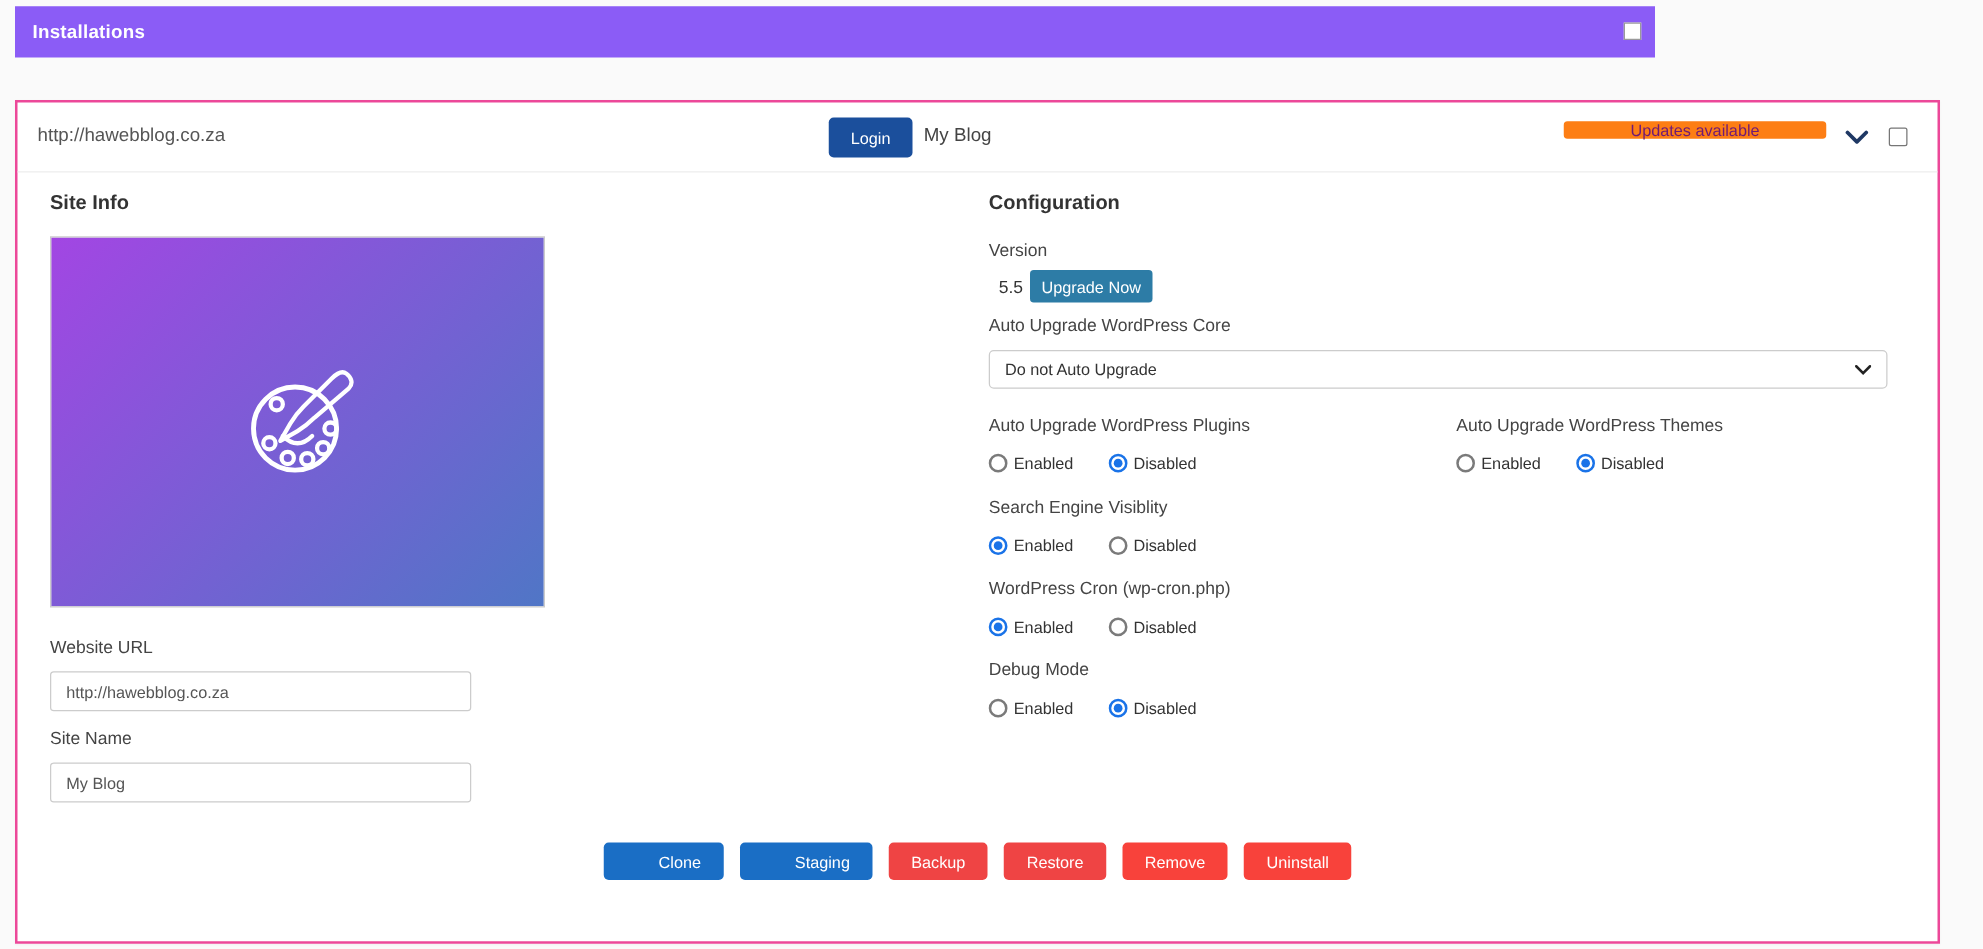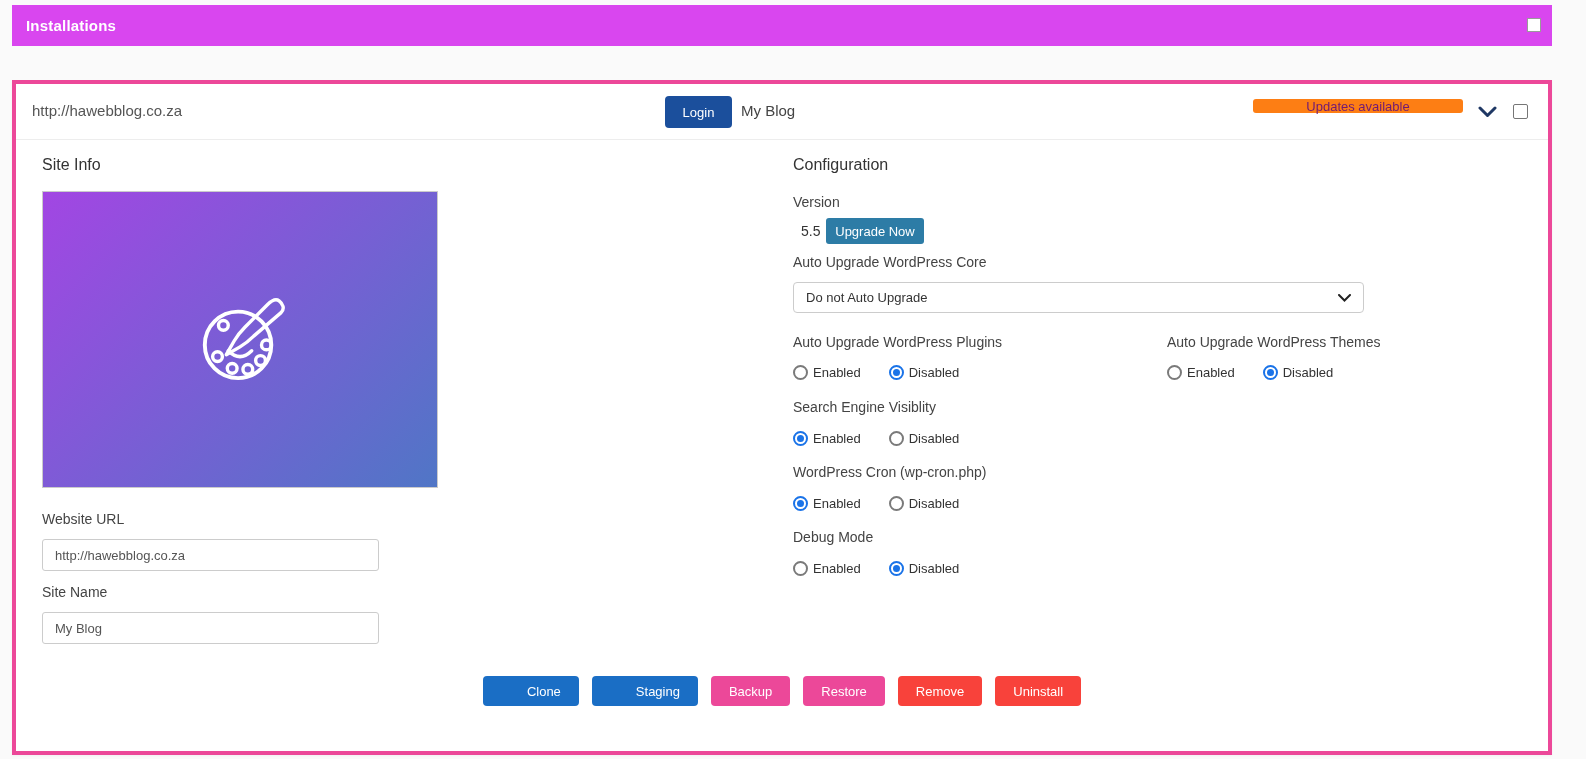"Installations" .topbar { background: #d946ef -> #8b5cf6; width: 1540px -> 1312px }
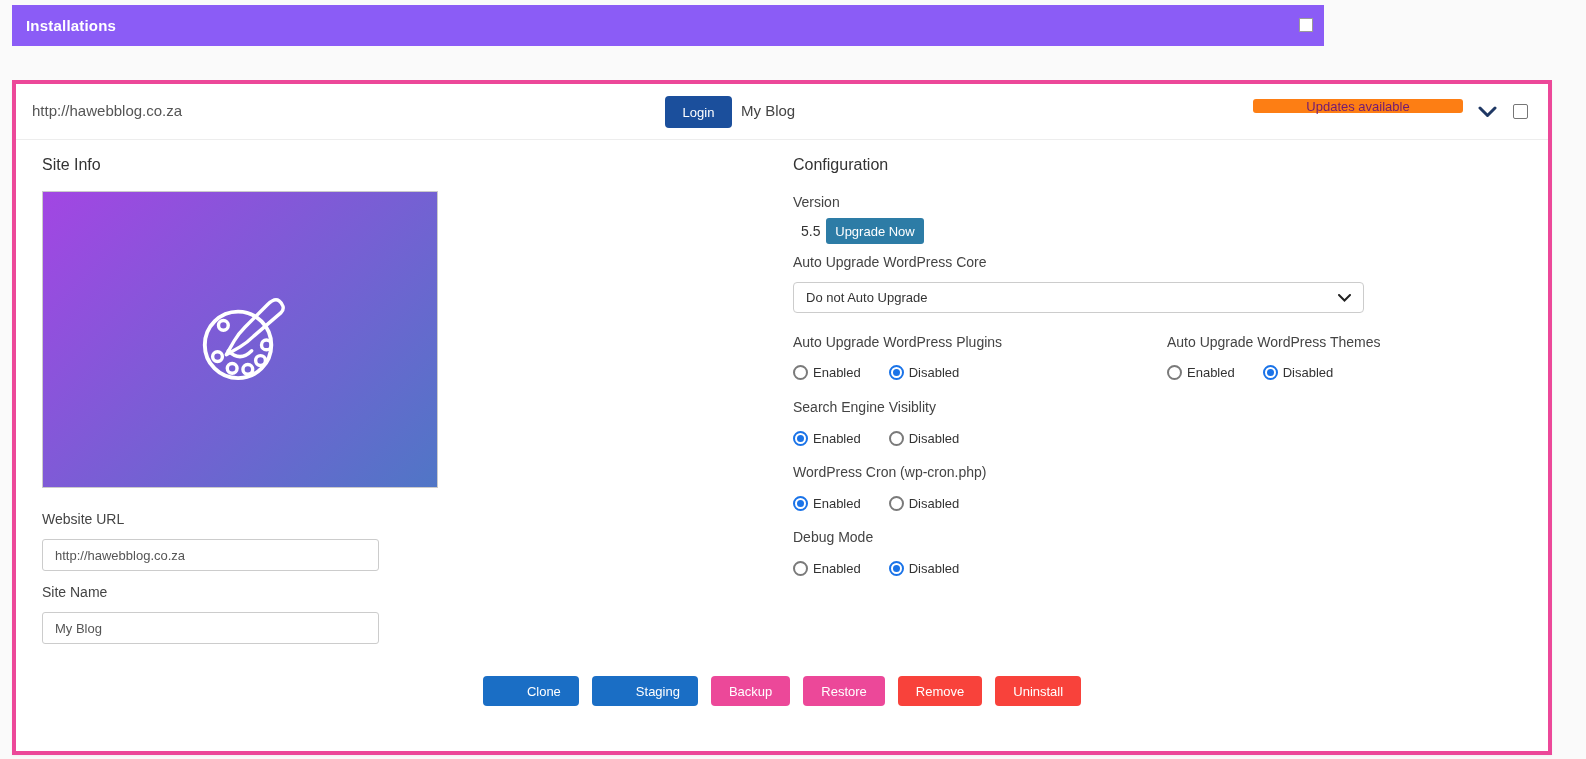"http://hawebblog.co.za" .card { border: 4px solid #ec4899 -> 2px solid #ec4899 }
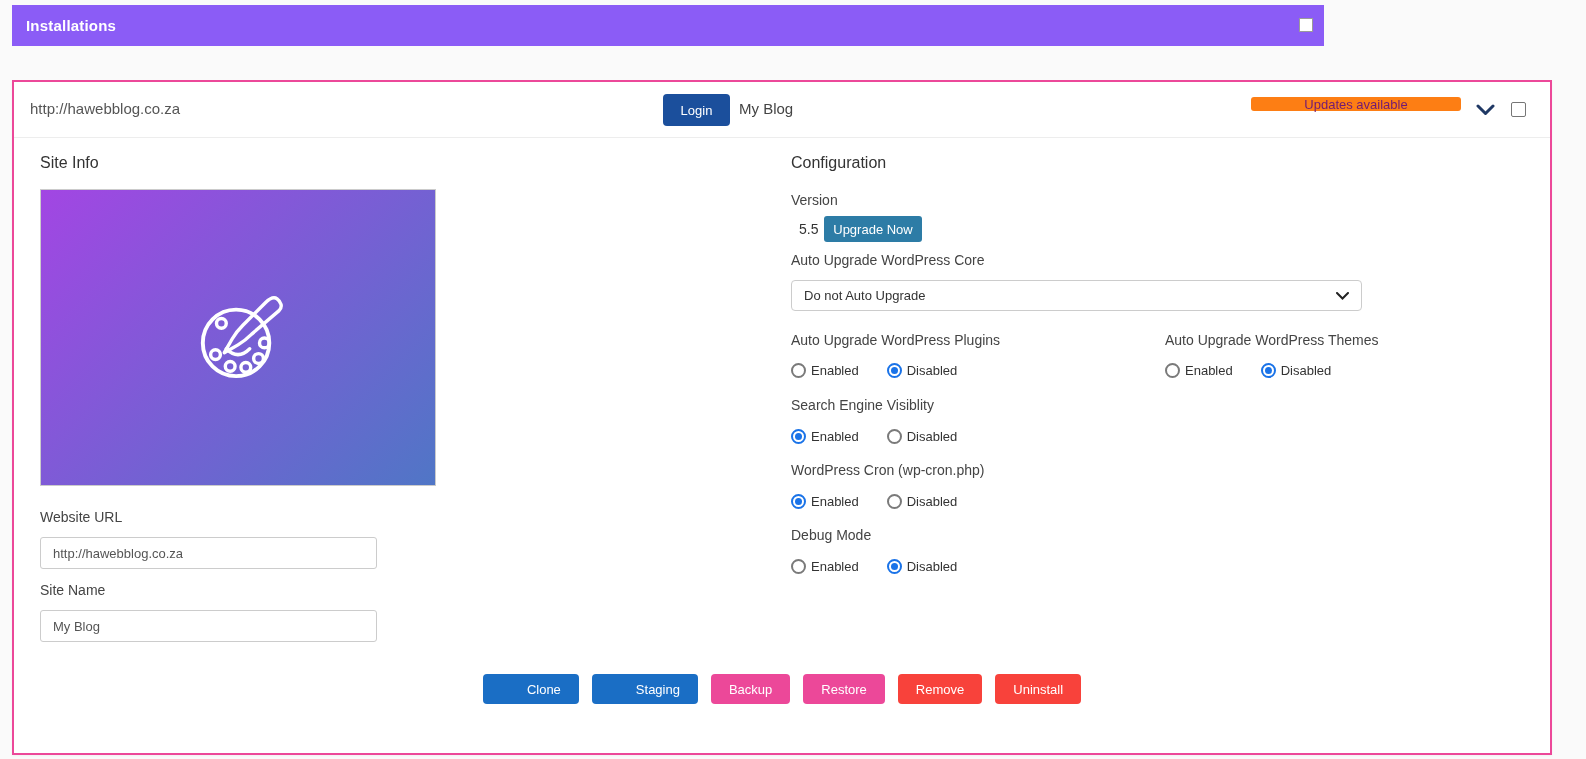"Site Info" .section-heading { font-weight: 400 -> 700 }
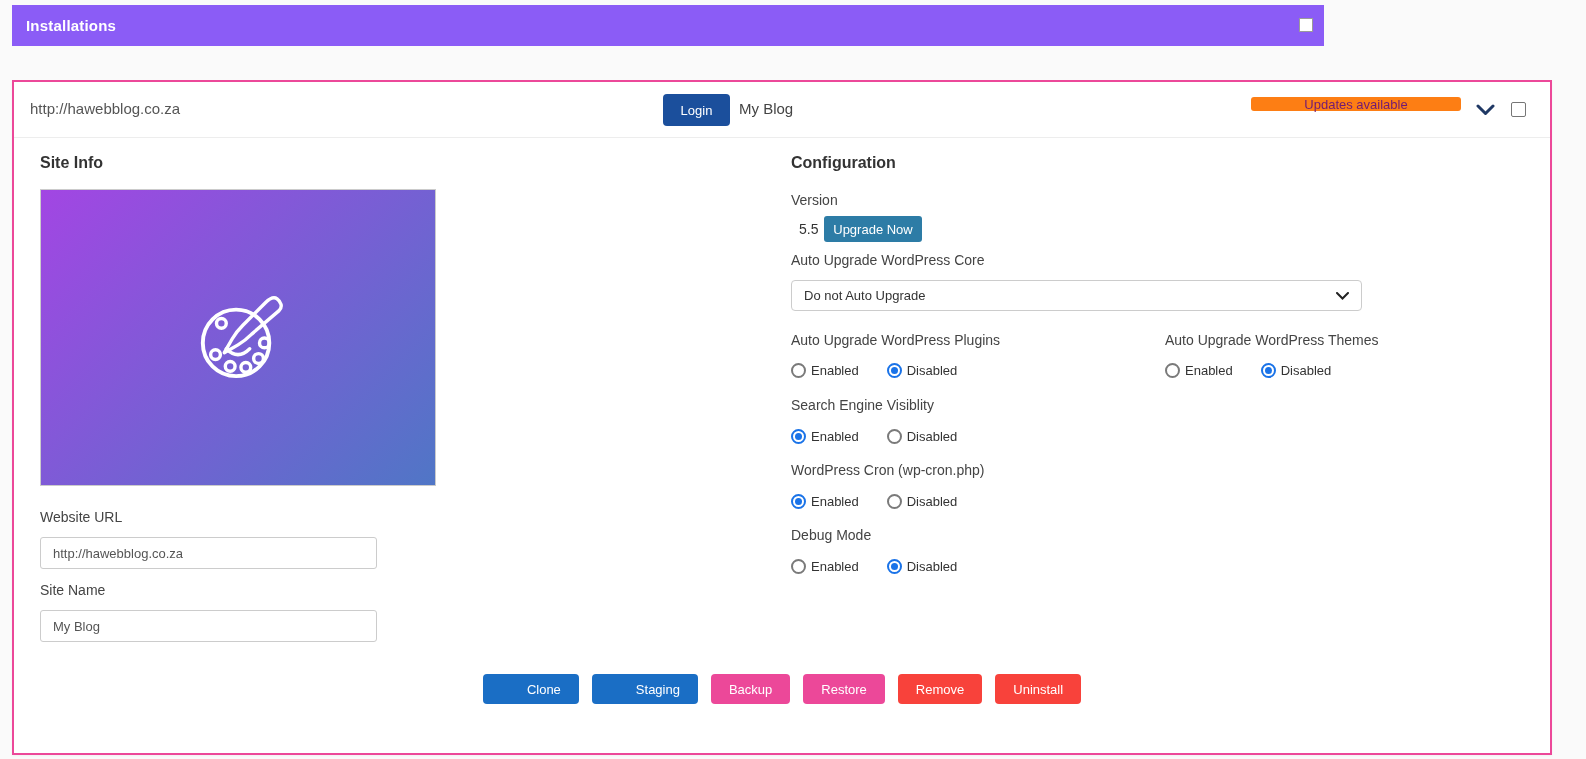"Do not Auto Upgrade" .select-box { width: 571px -> 719px }
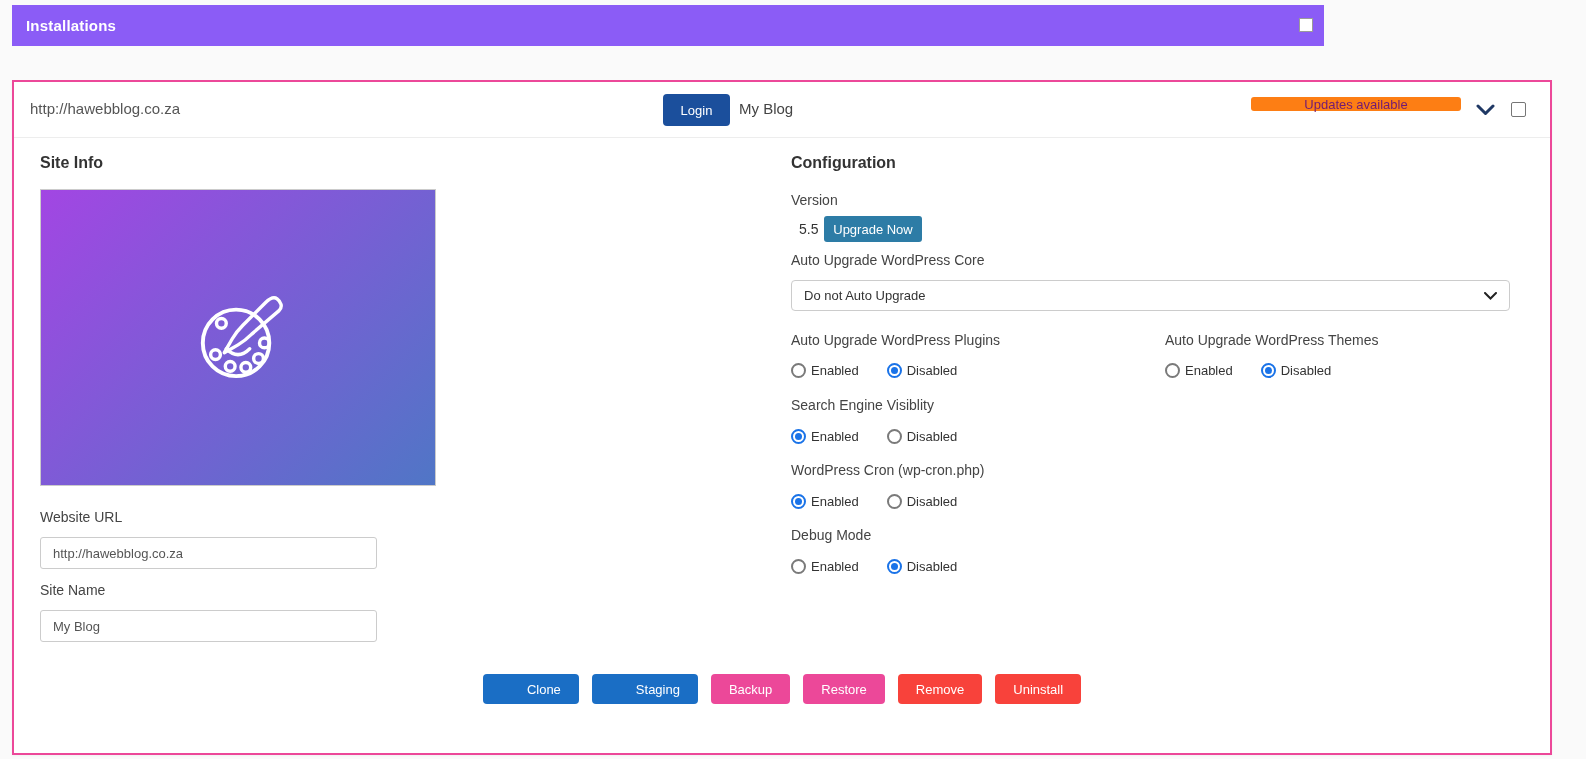"Backup" .act-green { background: #ec4899 -> #ef4444 }
